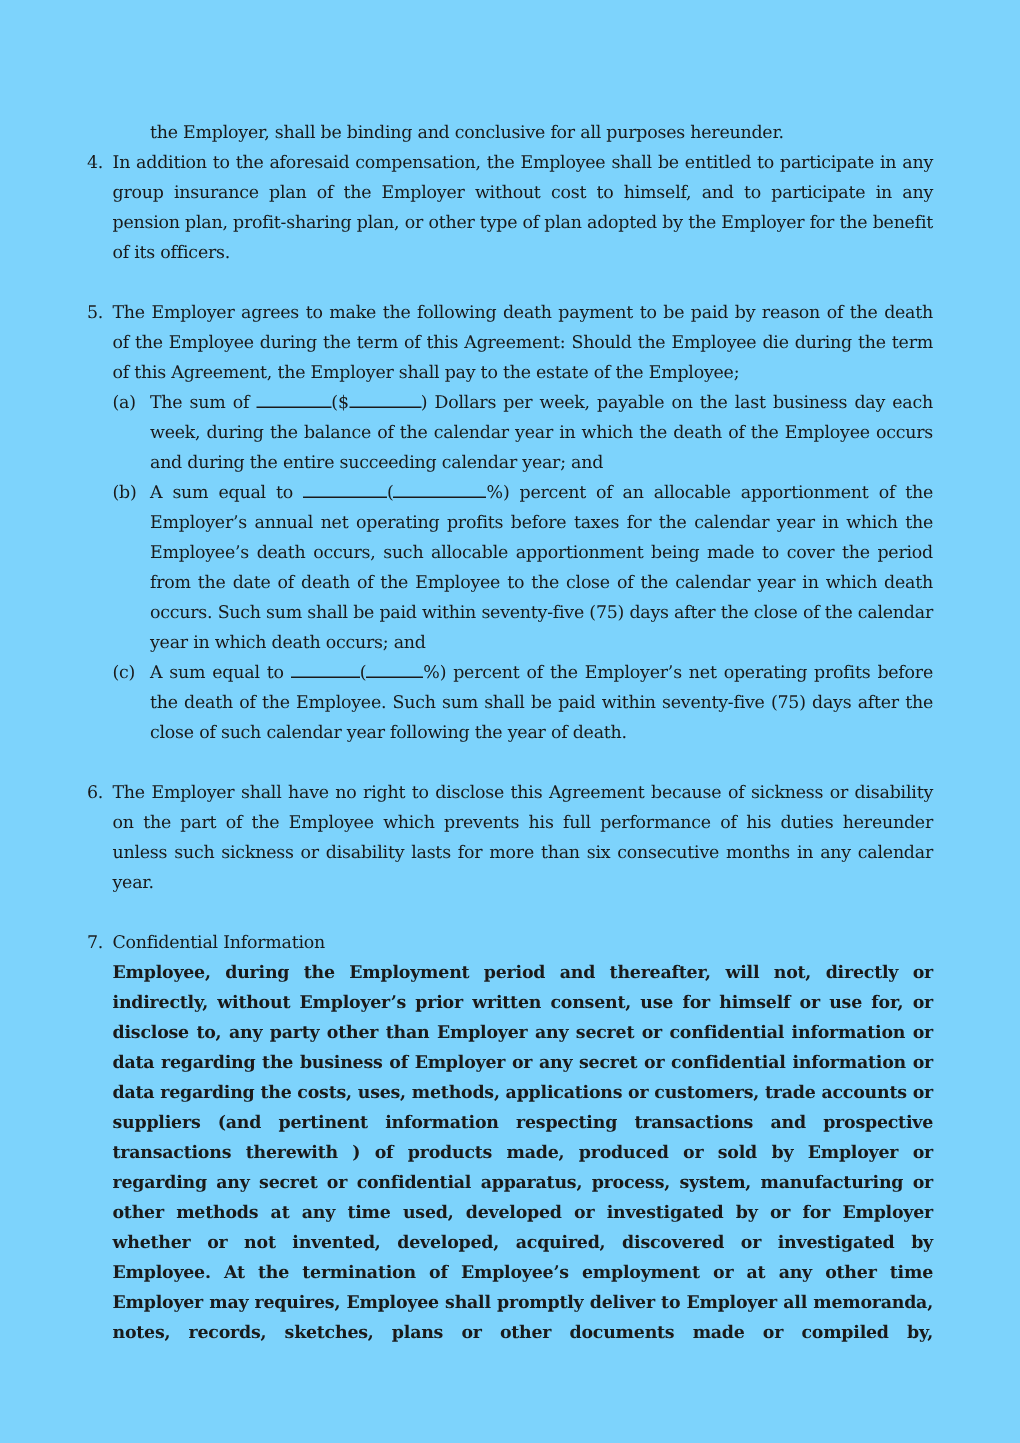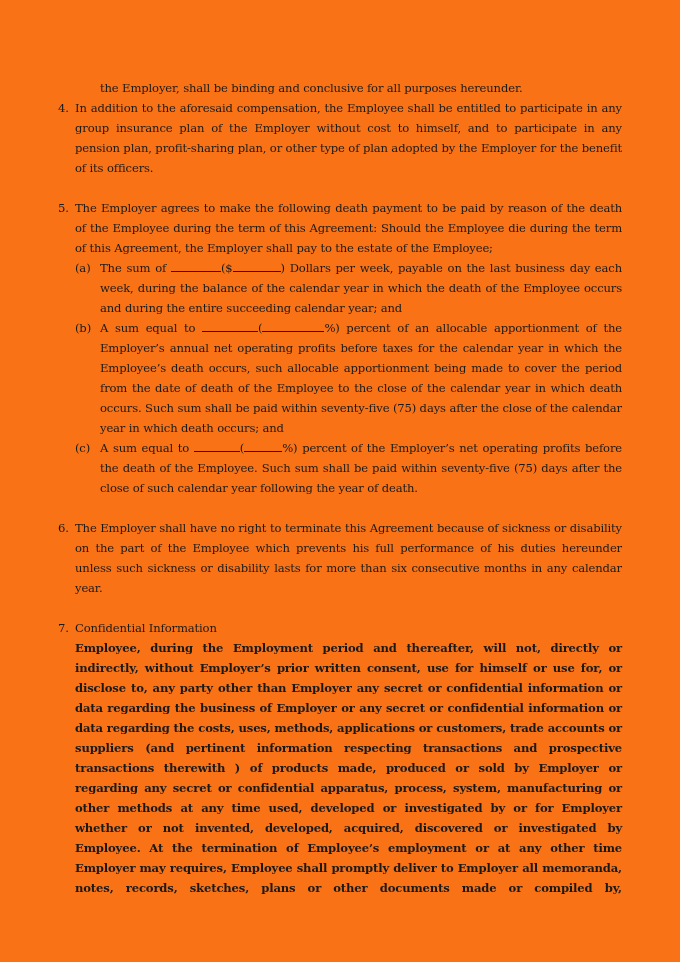"the Employer, shall be binding" .page { background: #f97316 -> #7dd3fc }
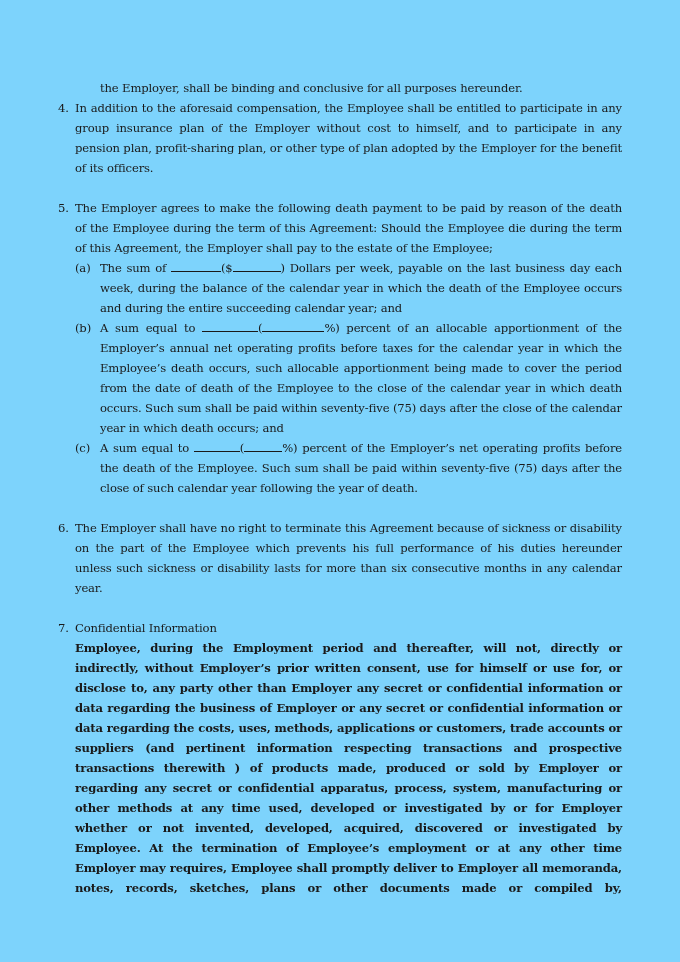"The Employer shall have no" span { text: terminate -> disclose }
